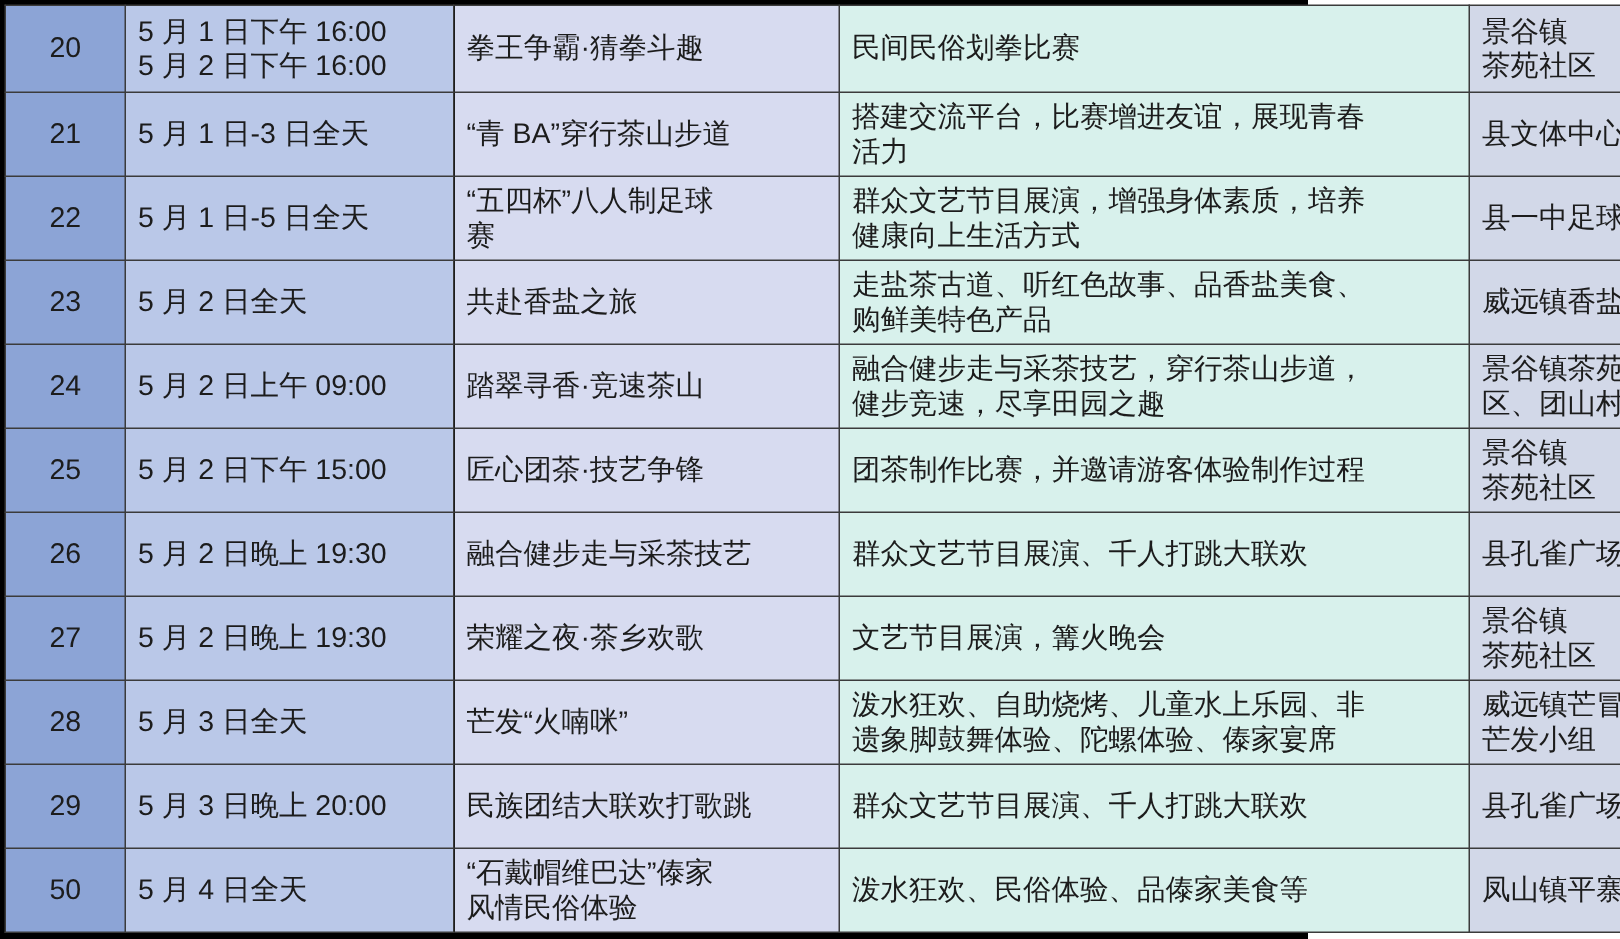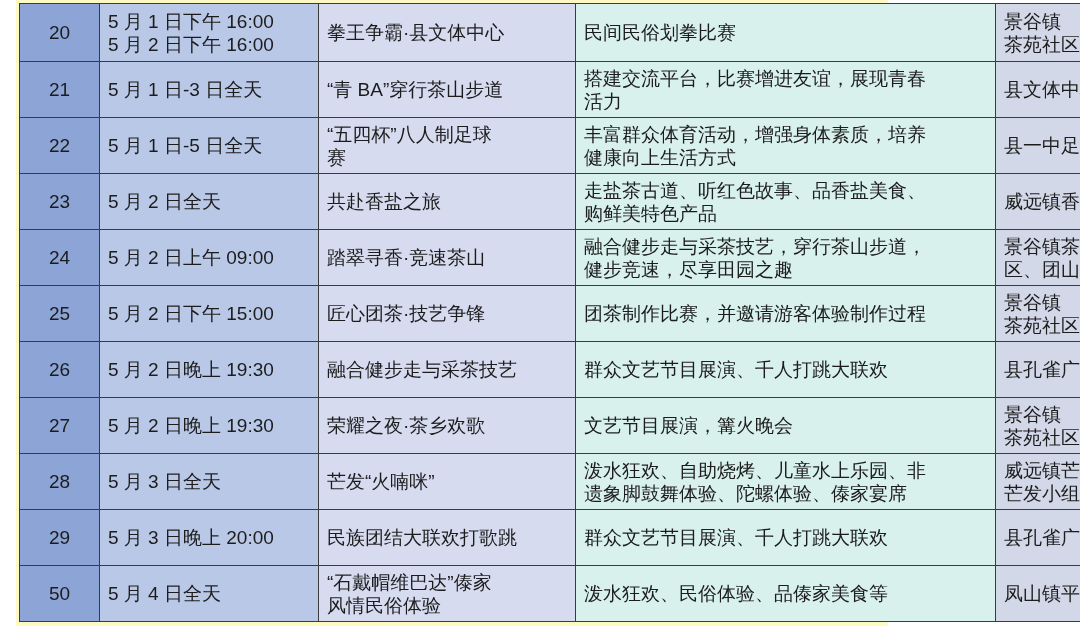"20" #stage { background: #fef9c3 -> #000000; left: 16px -> 0 }
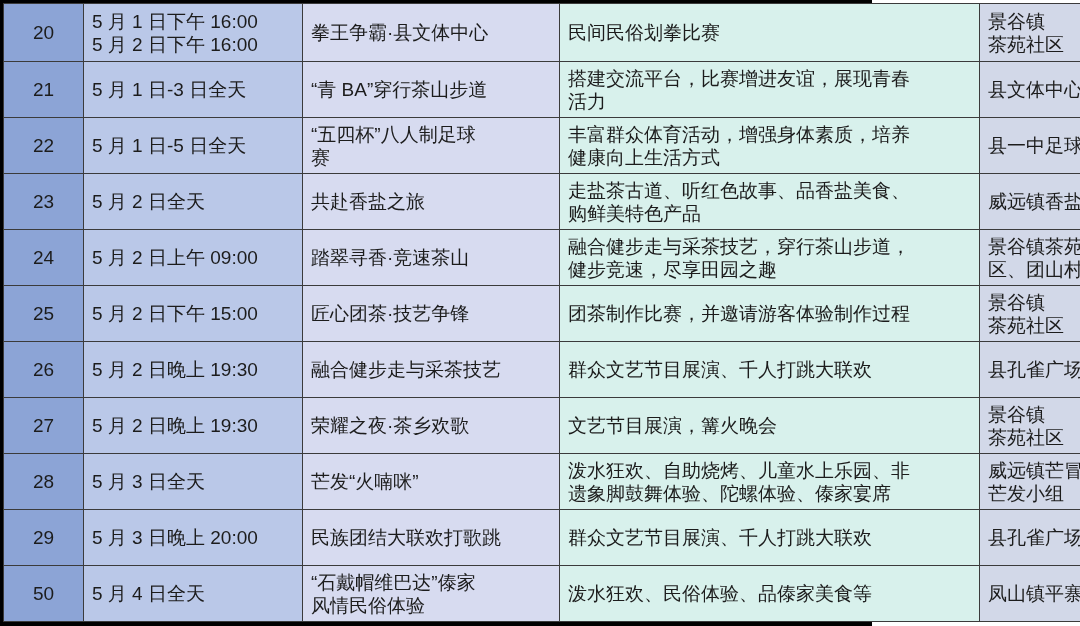"拳王争霸·县文体中心" td.col-event { text: 县文体中心 -> 猜拳斗趣 }
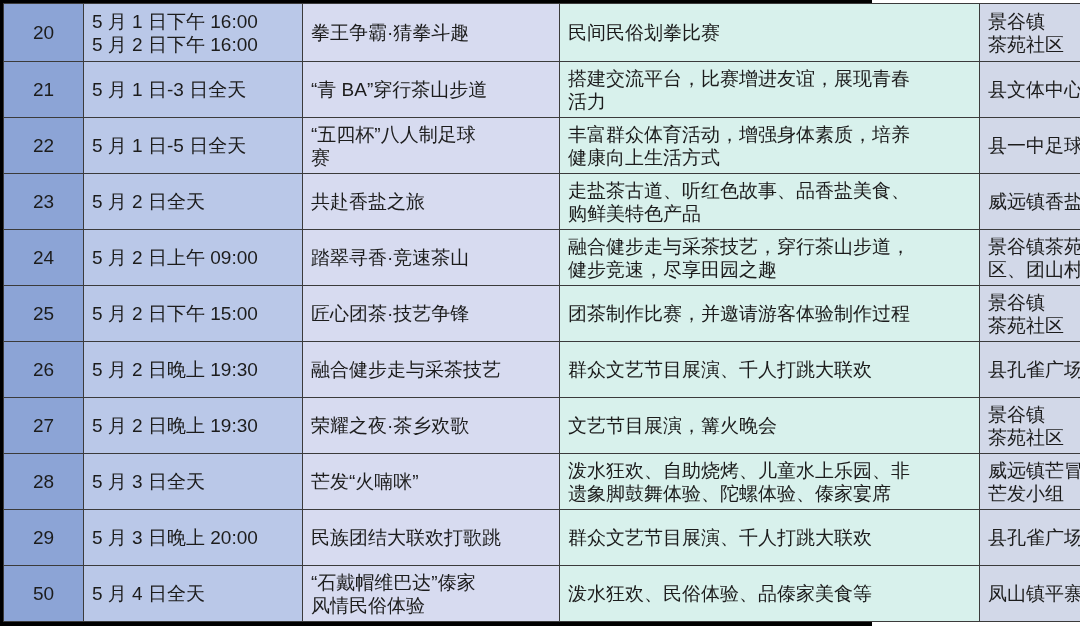"丰富群众体育活动，增强身体素质，培养" td.col-desc { text: 丰富群众体育活动 -> 群众文艺节目展演 }
